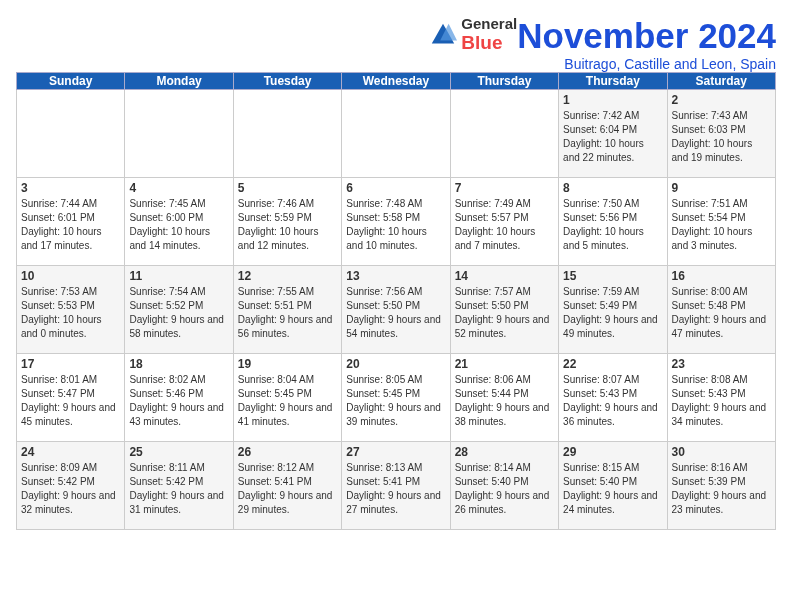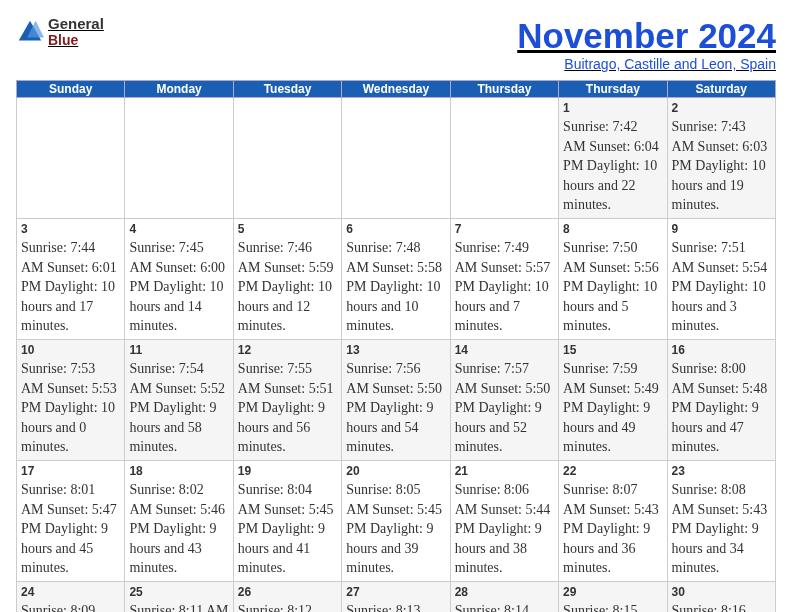"General" .header-area { justify-content: space-between -> flex-end; margin-bottom: 8px -> none; text-decoration: underline -> none }
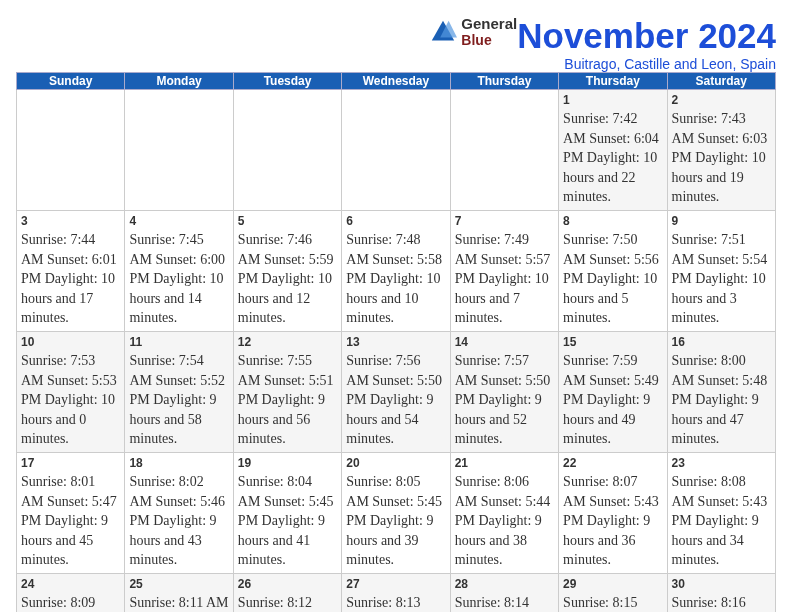"Blue" .logo-blue { color: #7f1d1d -> #ef4444; font-size: 14px -> 19px }
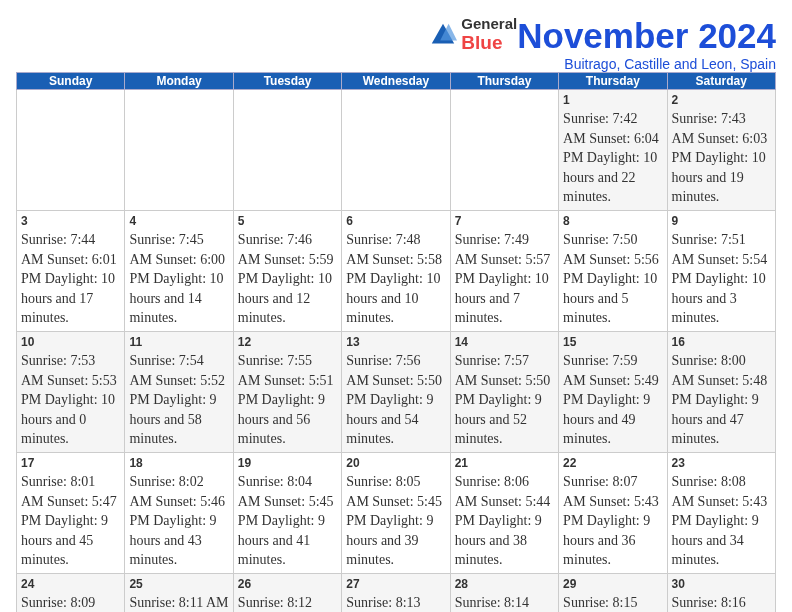"Sunrise: 7:42 AM Sunset: 6:04" .cell-info { font-family: Liberation Serif, serif -> none; font-size: 14px -> 10px }
